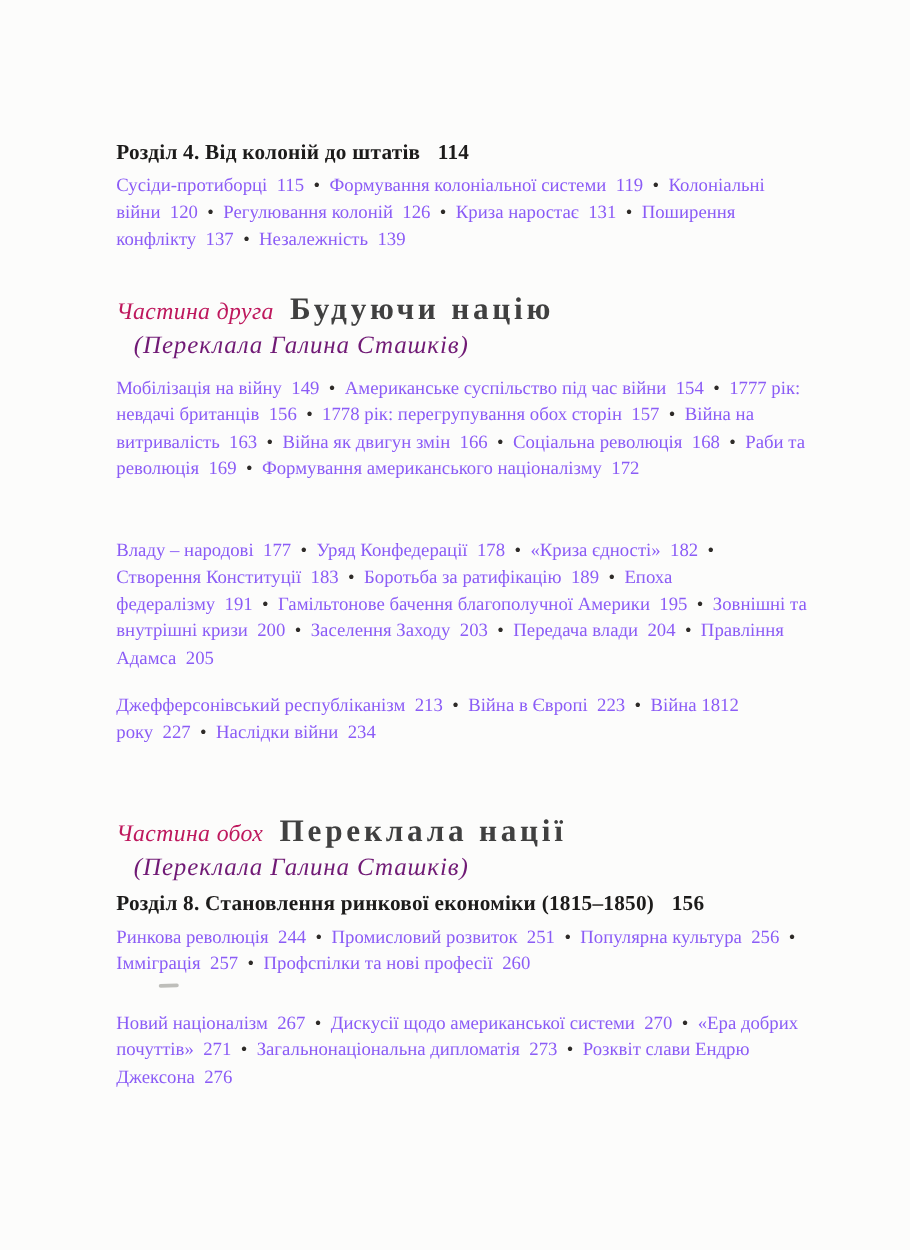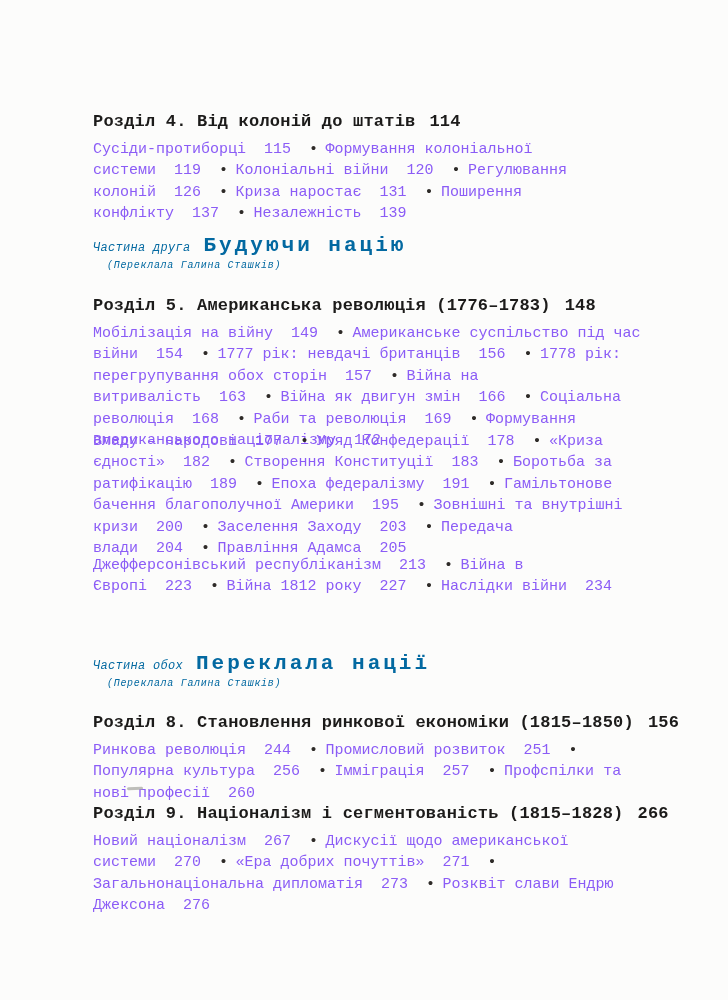"Розділ 4. Від колоній до" .page { font-family: Liberation Mono, monospace -> Liberation Serif, serif }
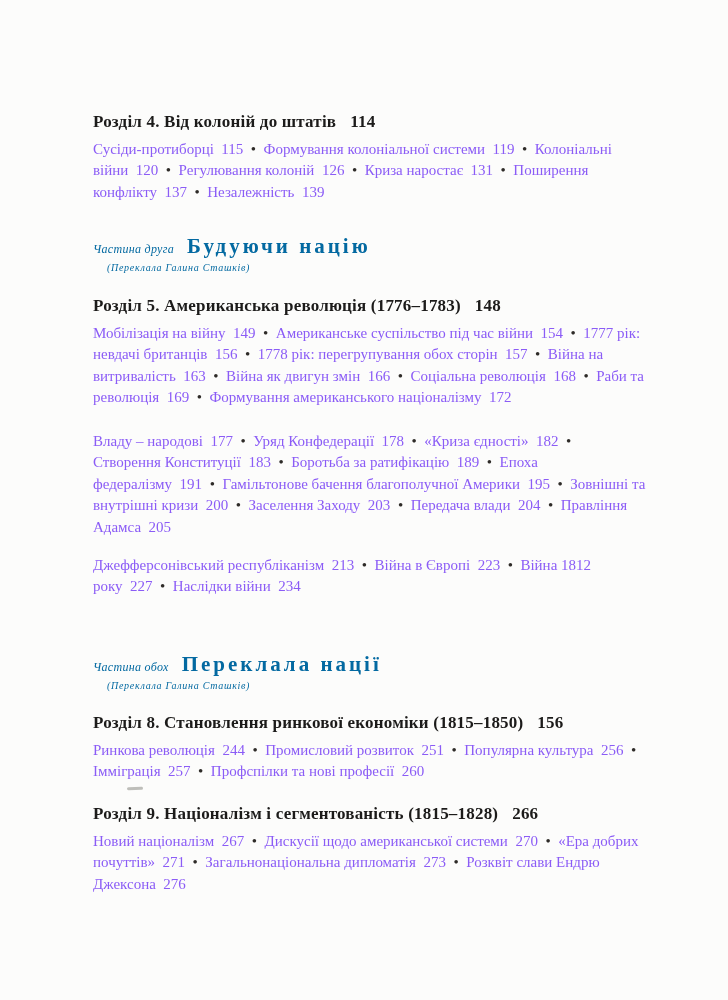"Частина друга" .part-label { color: #0369a1 -> #be185d; font-size: 12px -> 19px }
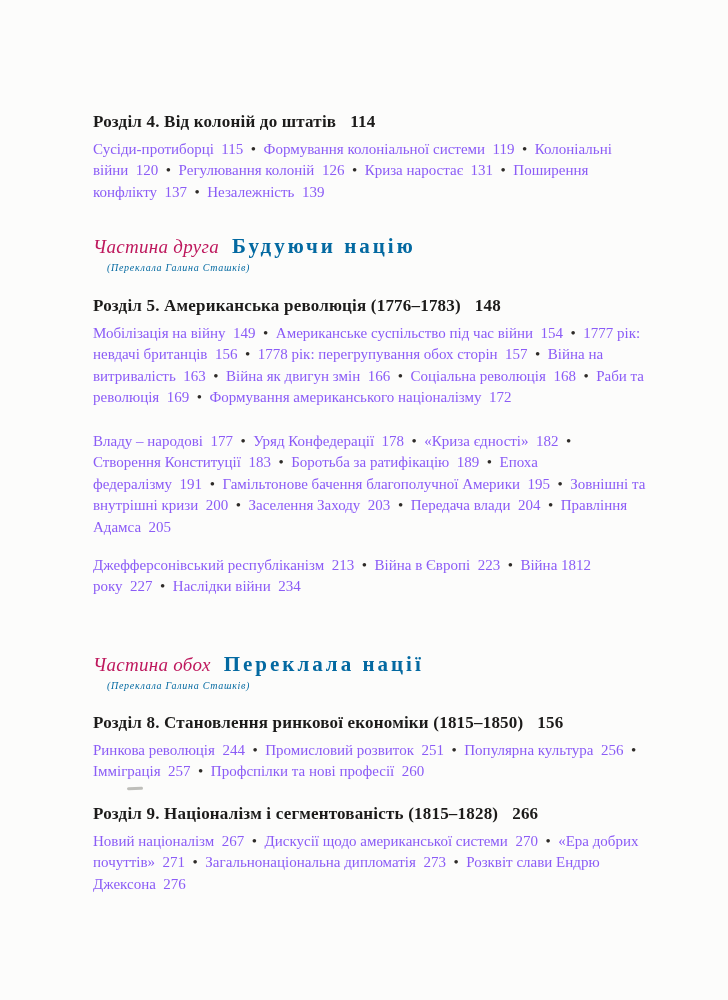"Будуючи націю" .part-title { color: #0369a1 -> #404040; font-size: 21px -> 25px }
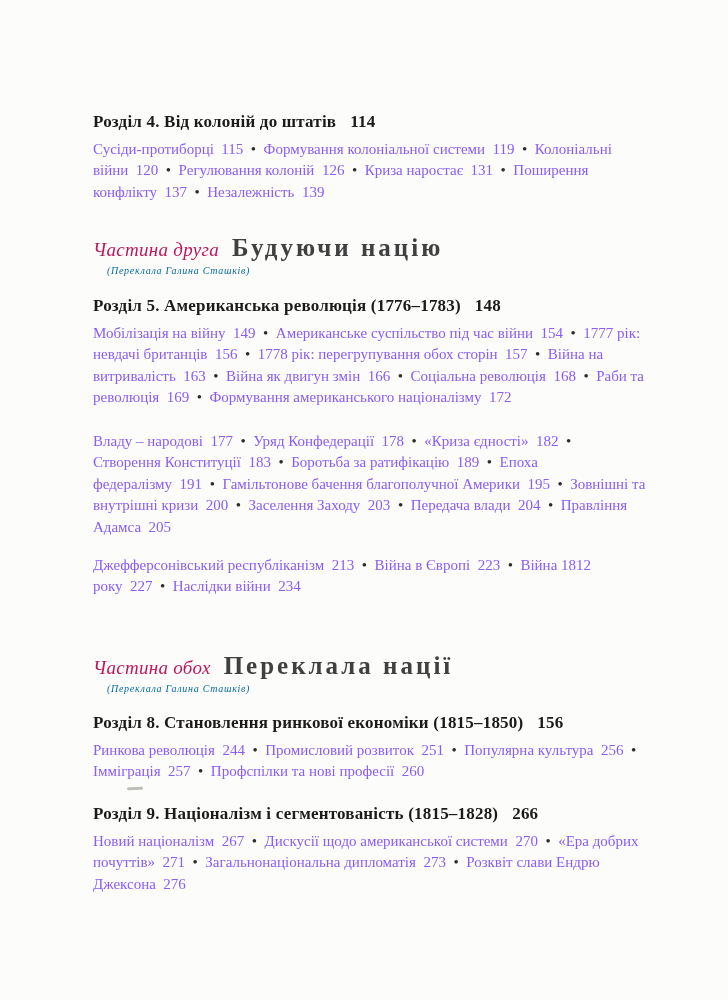"(Переклала Галина Сташків)" .translator { color: #0369a1 -> #701a75; font-size: 10px -> 20px }
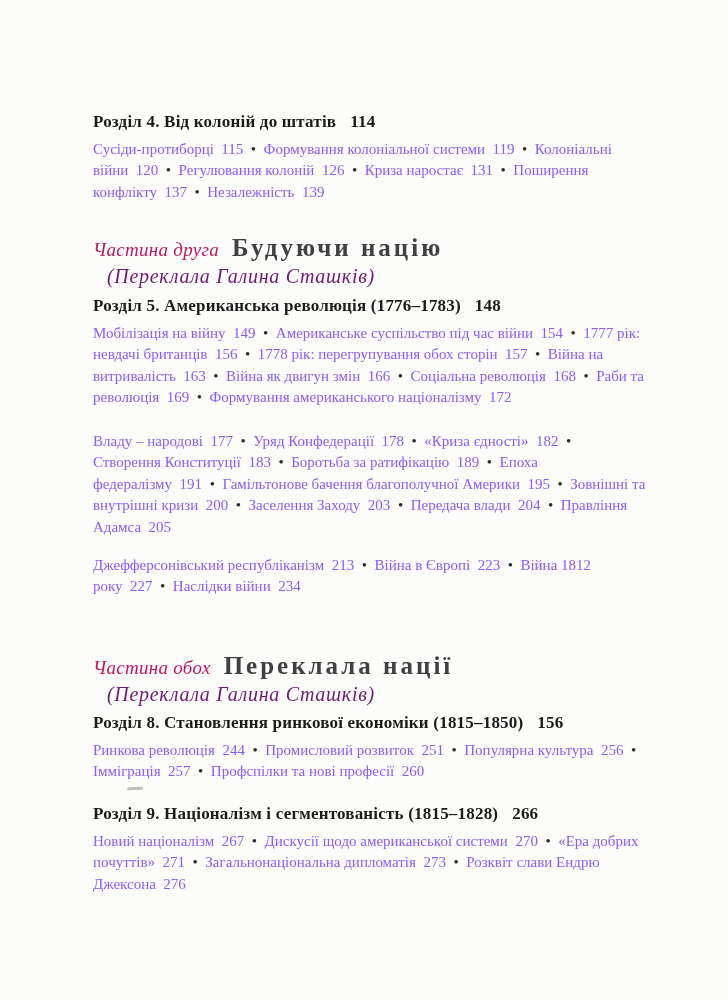"Розділ 5. Американська революція" h2.chapter-heading { html: <h2> <span>Розділ 5. Американська революція (1776–1783)</span><span>148</span> </h2> -> none }
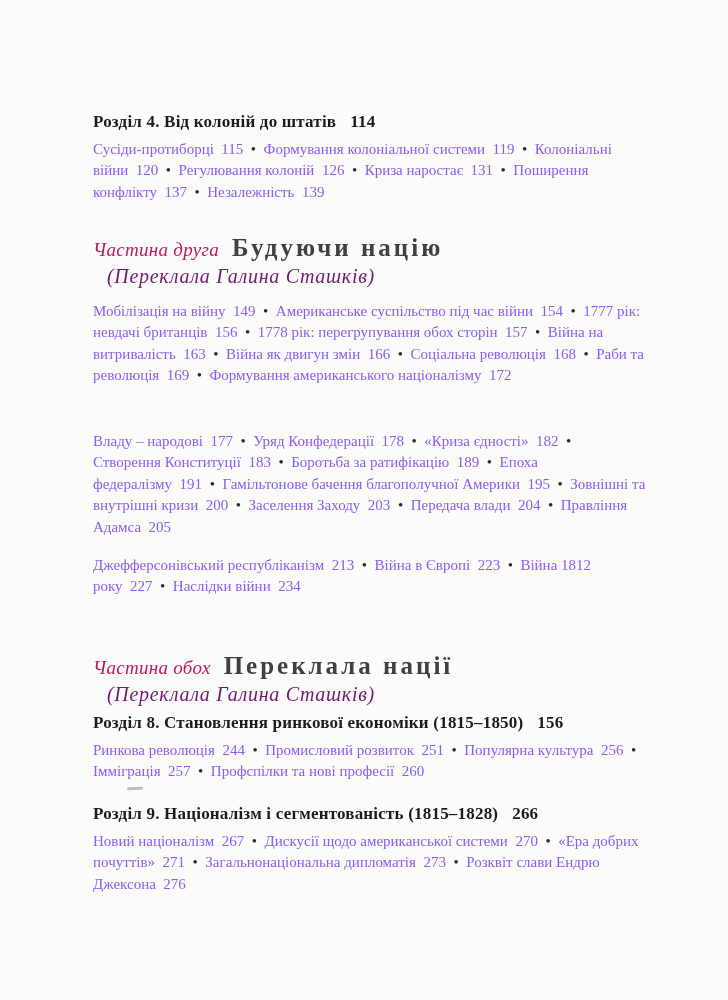"Розділ 9. Націоналізм і сегментованість" h2.chapter-heading { html: <h2> <span>Розділ 9. Націоналізм і сегментованість (1815–1828)</span><span>266</span> </h2> -> none }
